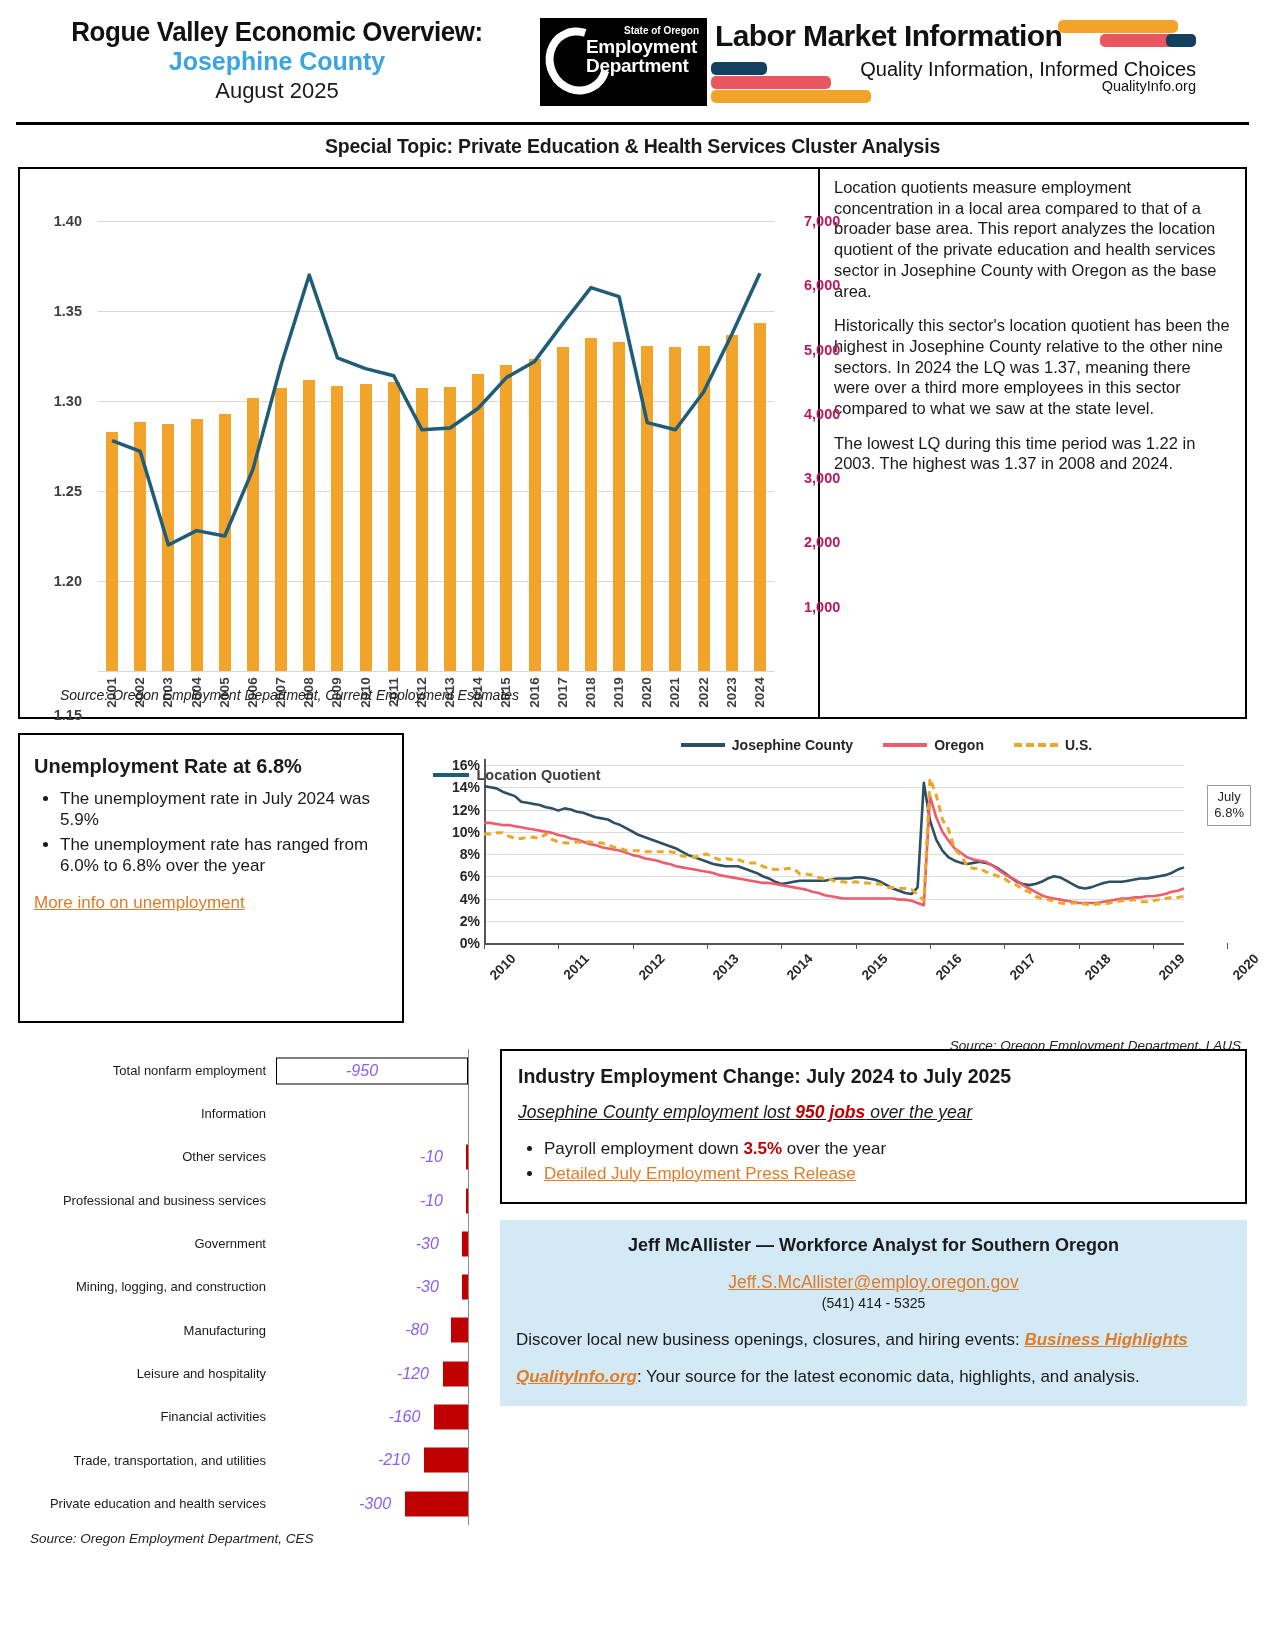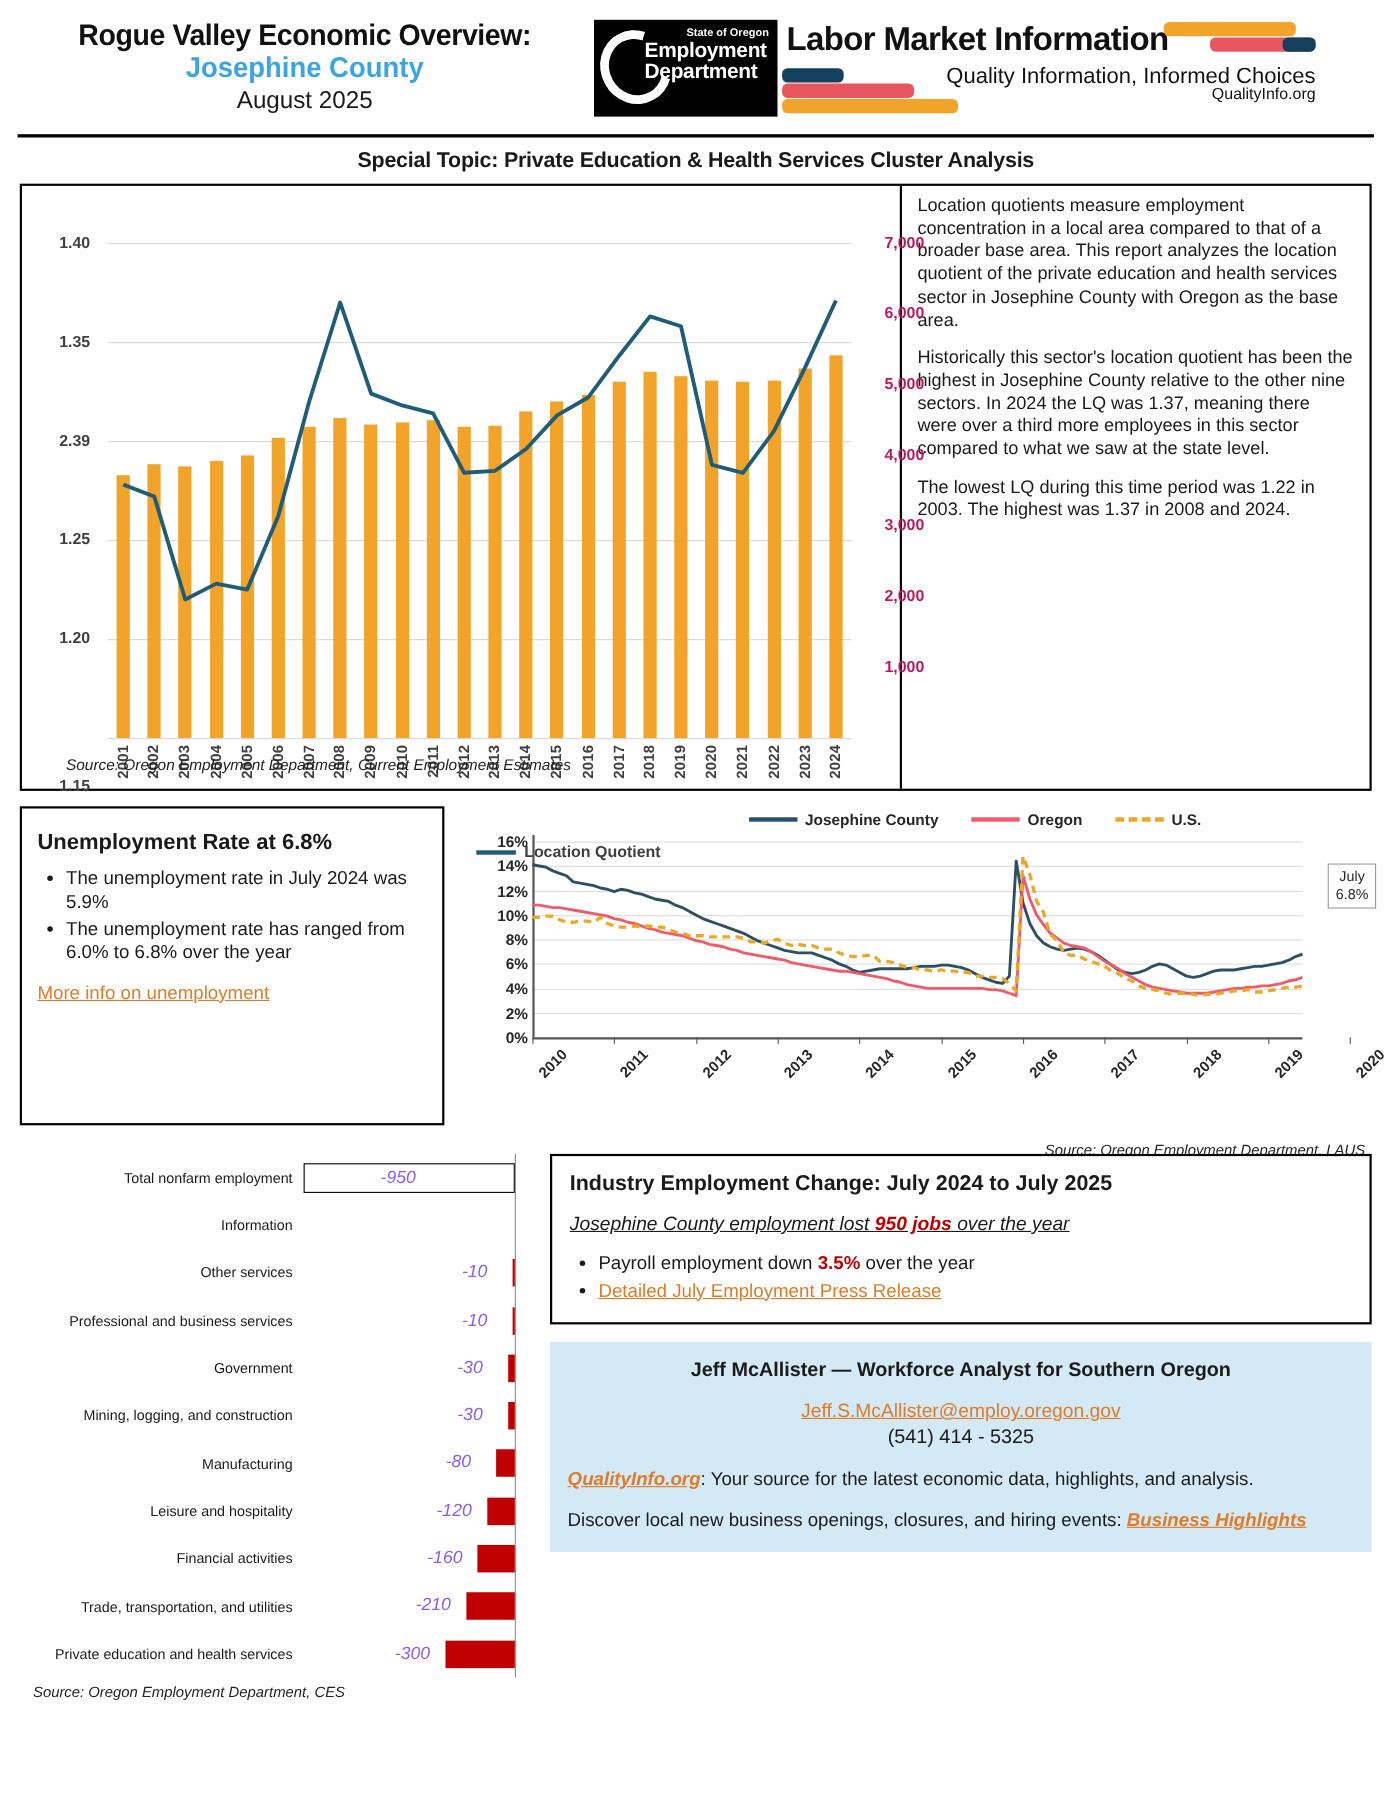"2.39" div.c1-ylab { text: 2.39 -> 1.30 }
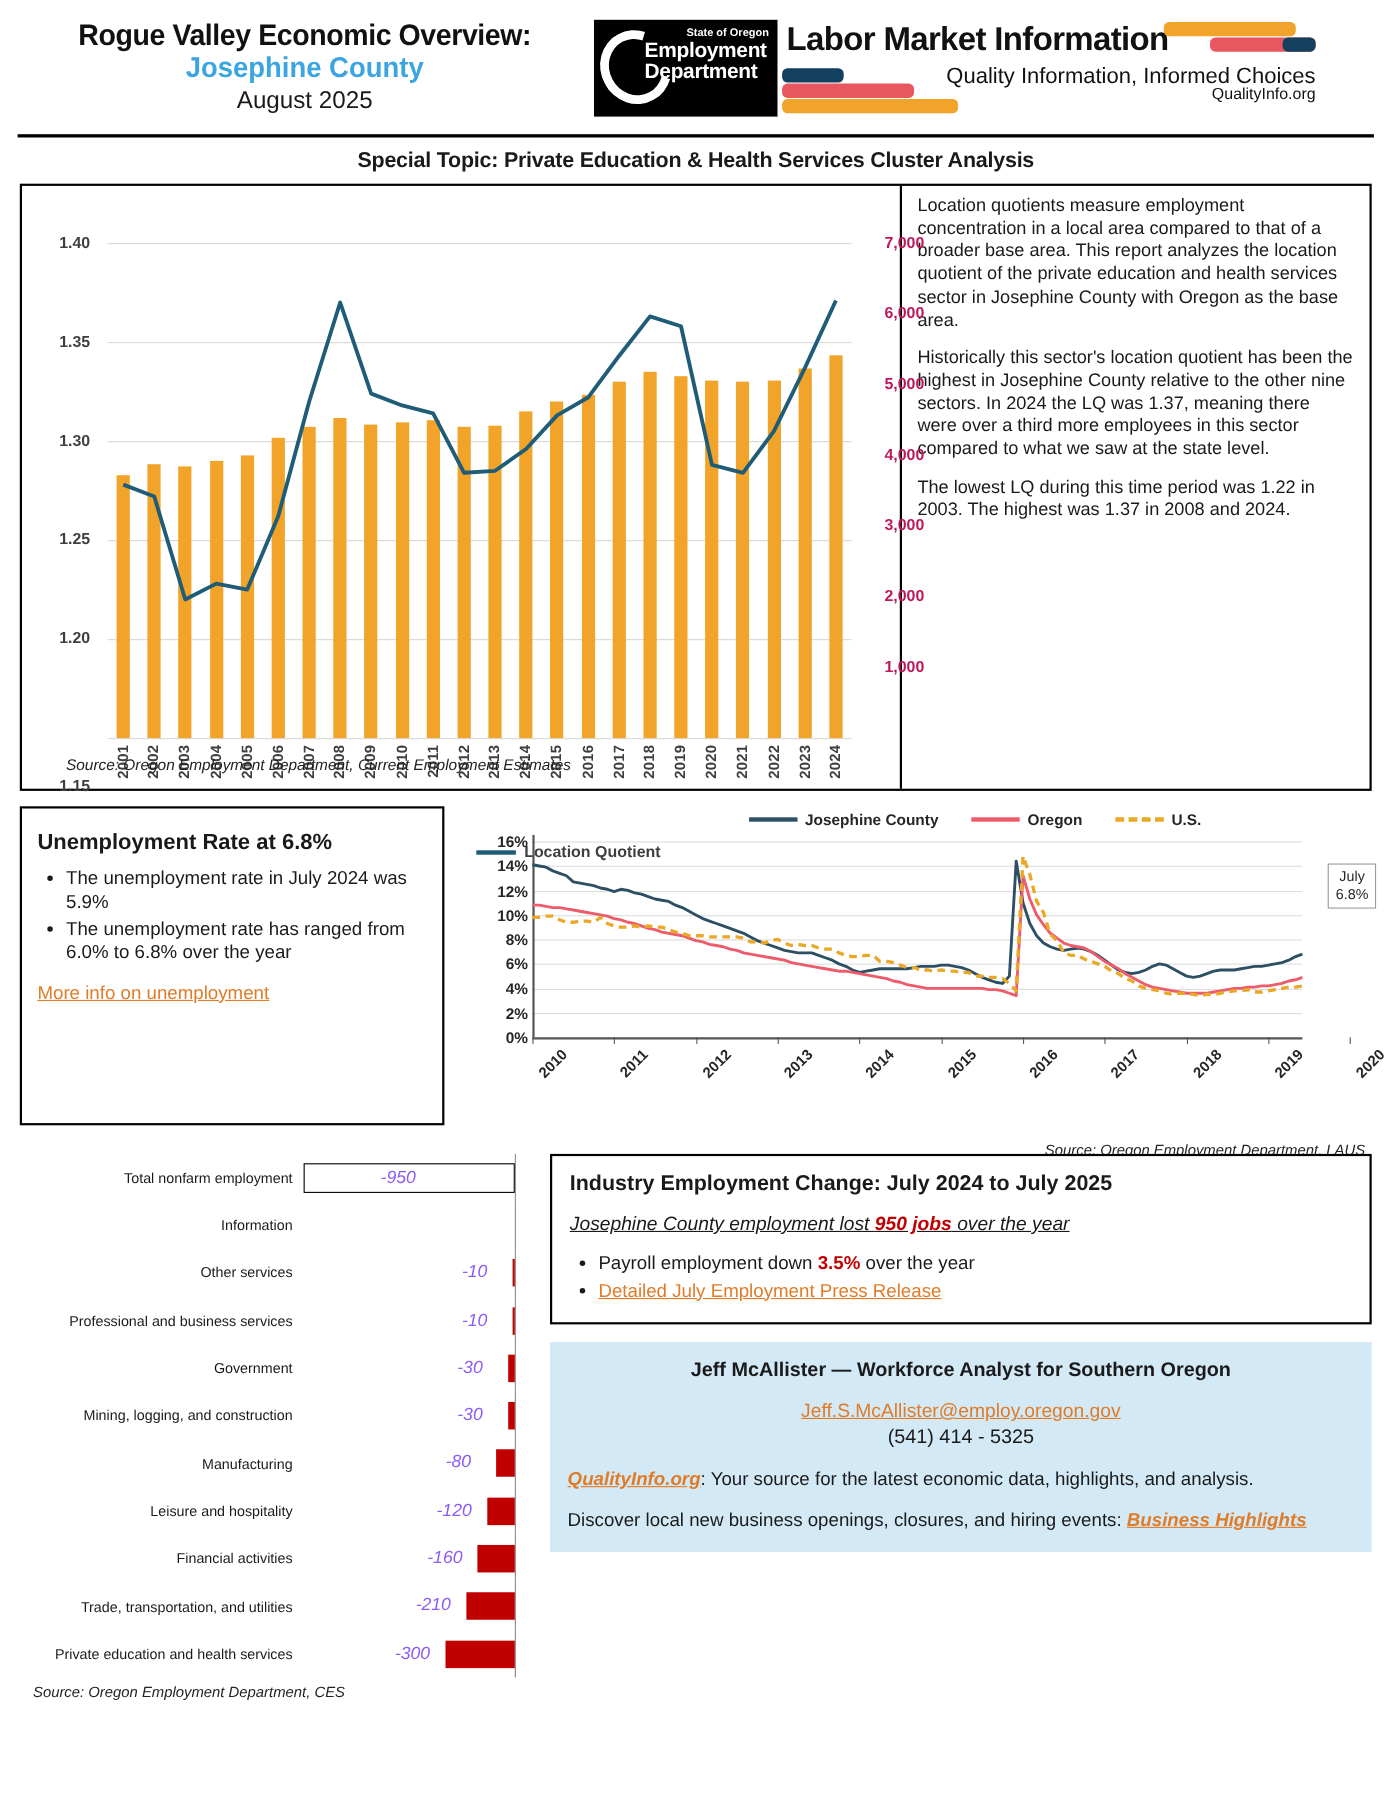"(541) 414 - 5325" .cb-phone { font-size: 18px -> 14px }
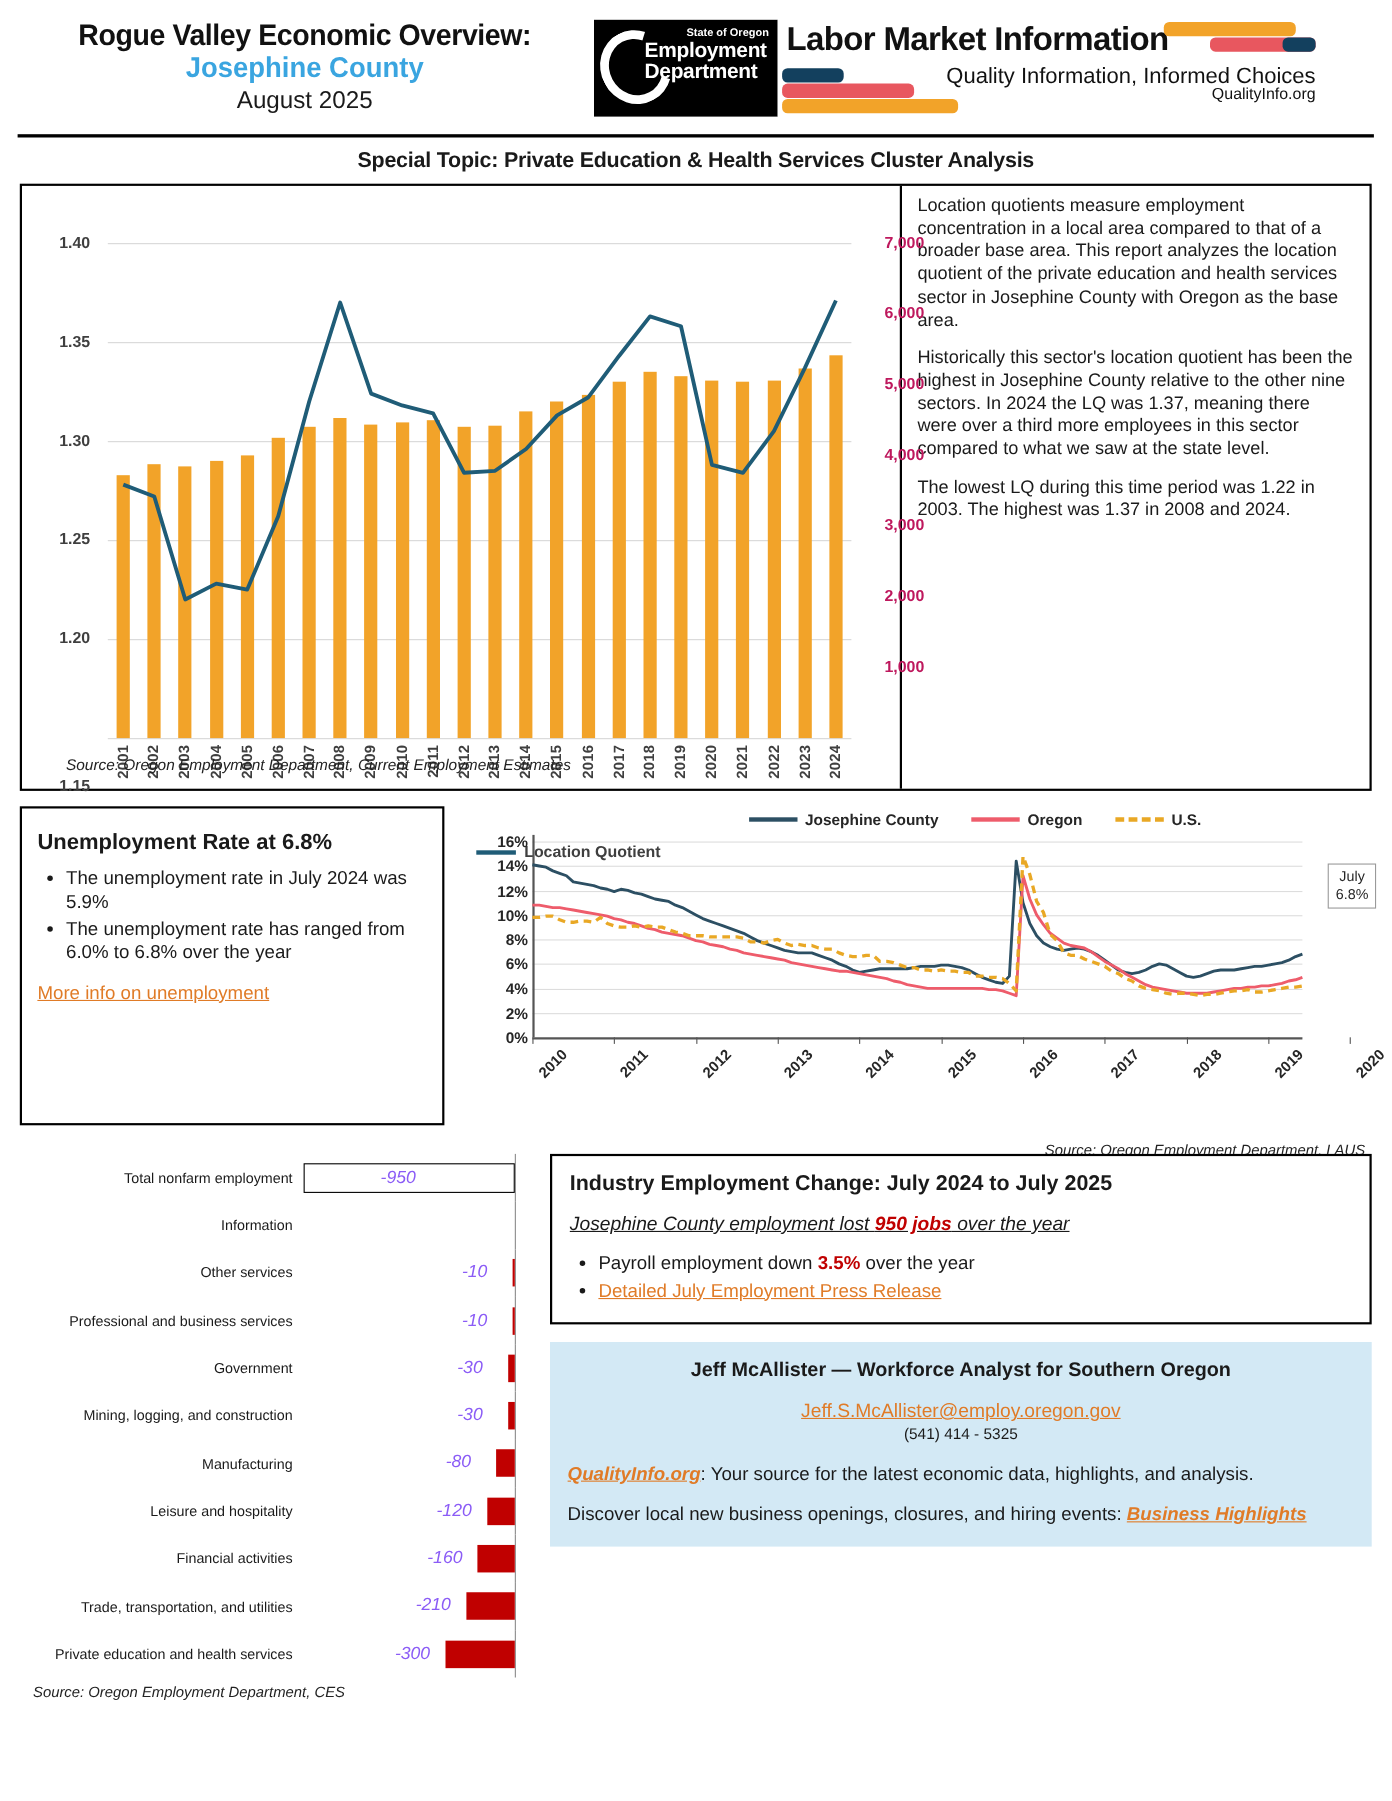"QualityInfo.org: Your source for the" div.cb-p { order: before "Discover local new business openings," -> after "Discover local new business openings," }
